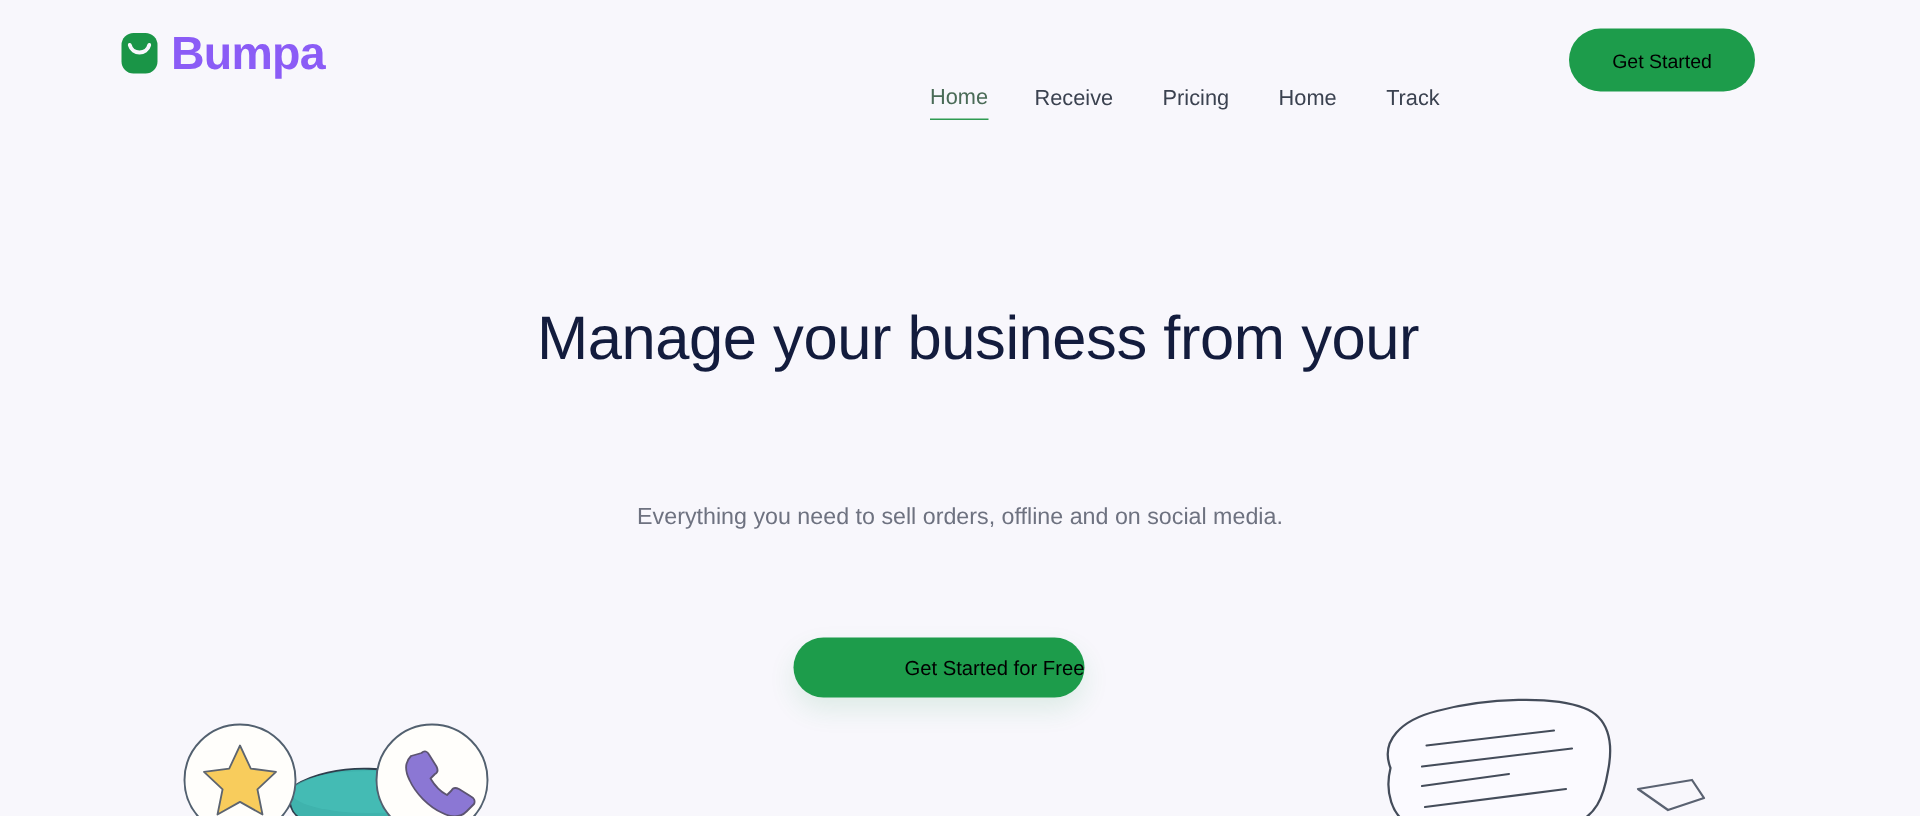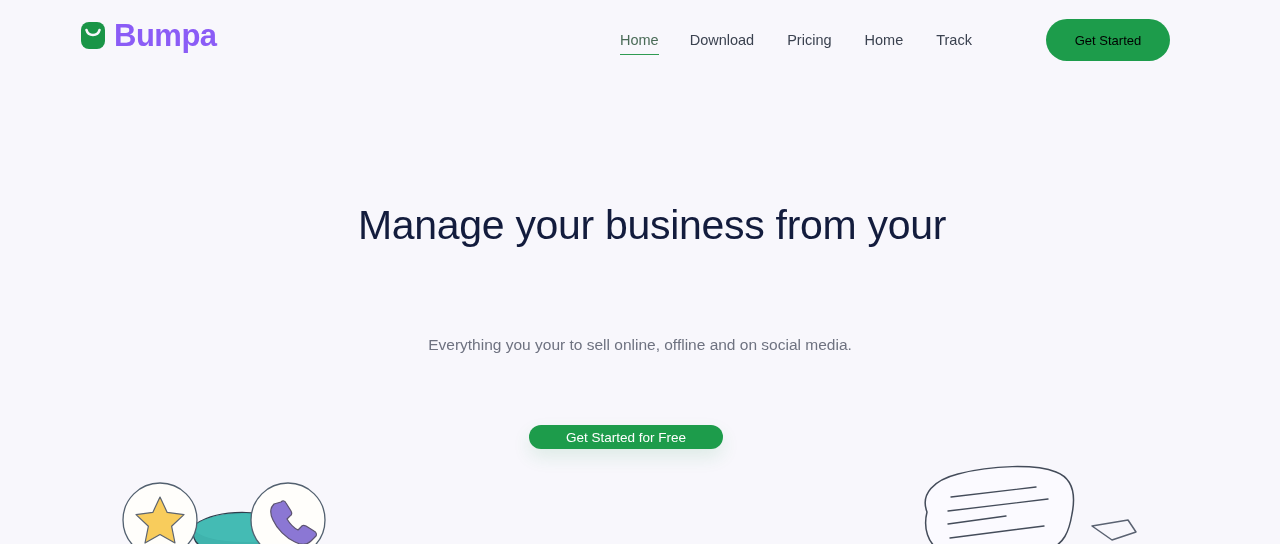"Home" .nav { align-items: center -> flex-end }
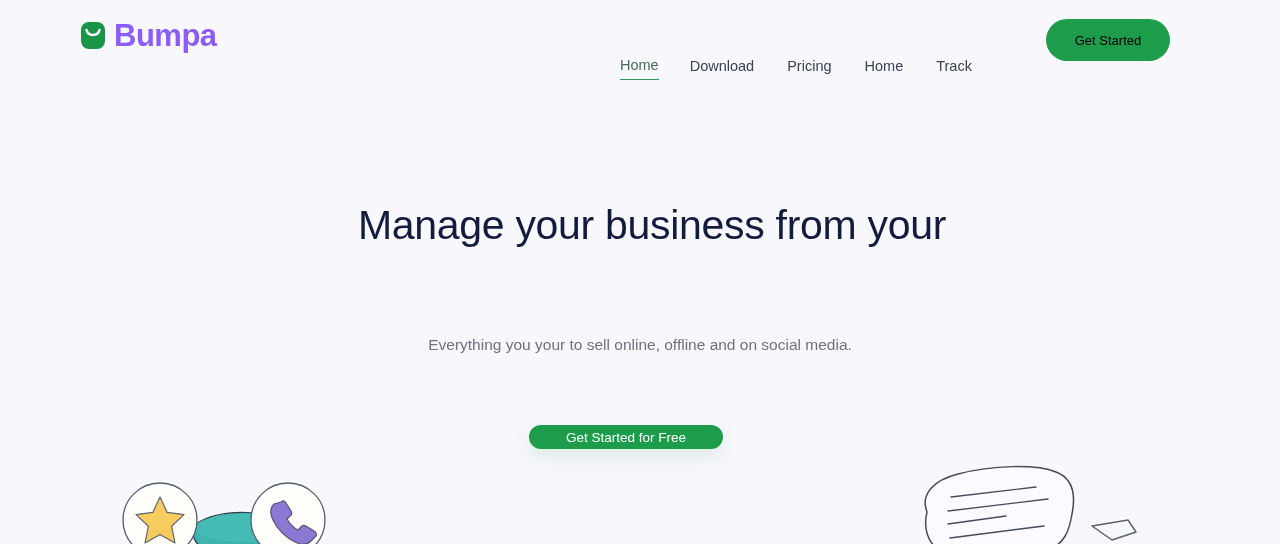"Download" a.nav-item { text: Download -> Receive }
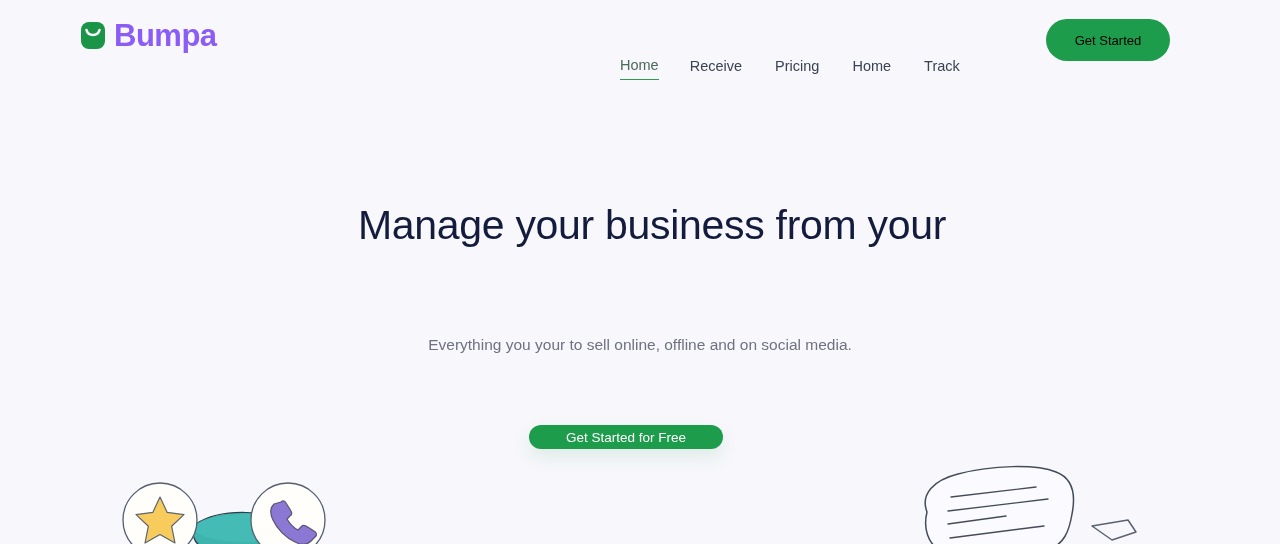"Everything you your to sell" span { text: your to sell online -> need to sell orders }
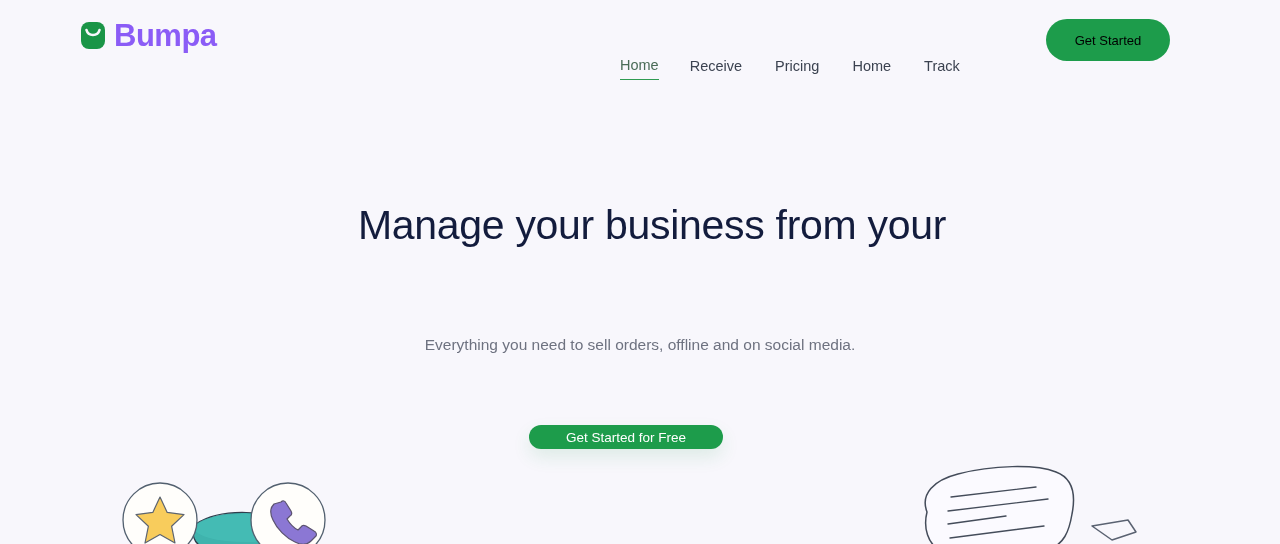"Get Started for Free" .hero-cta { color: #ffffff -> #000000; height: 24px -> 40px; text-align: none -> right }
